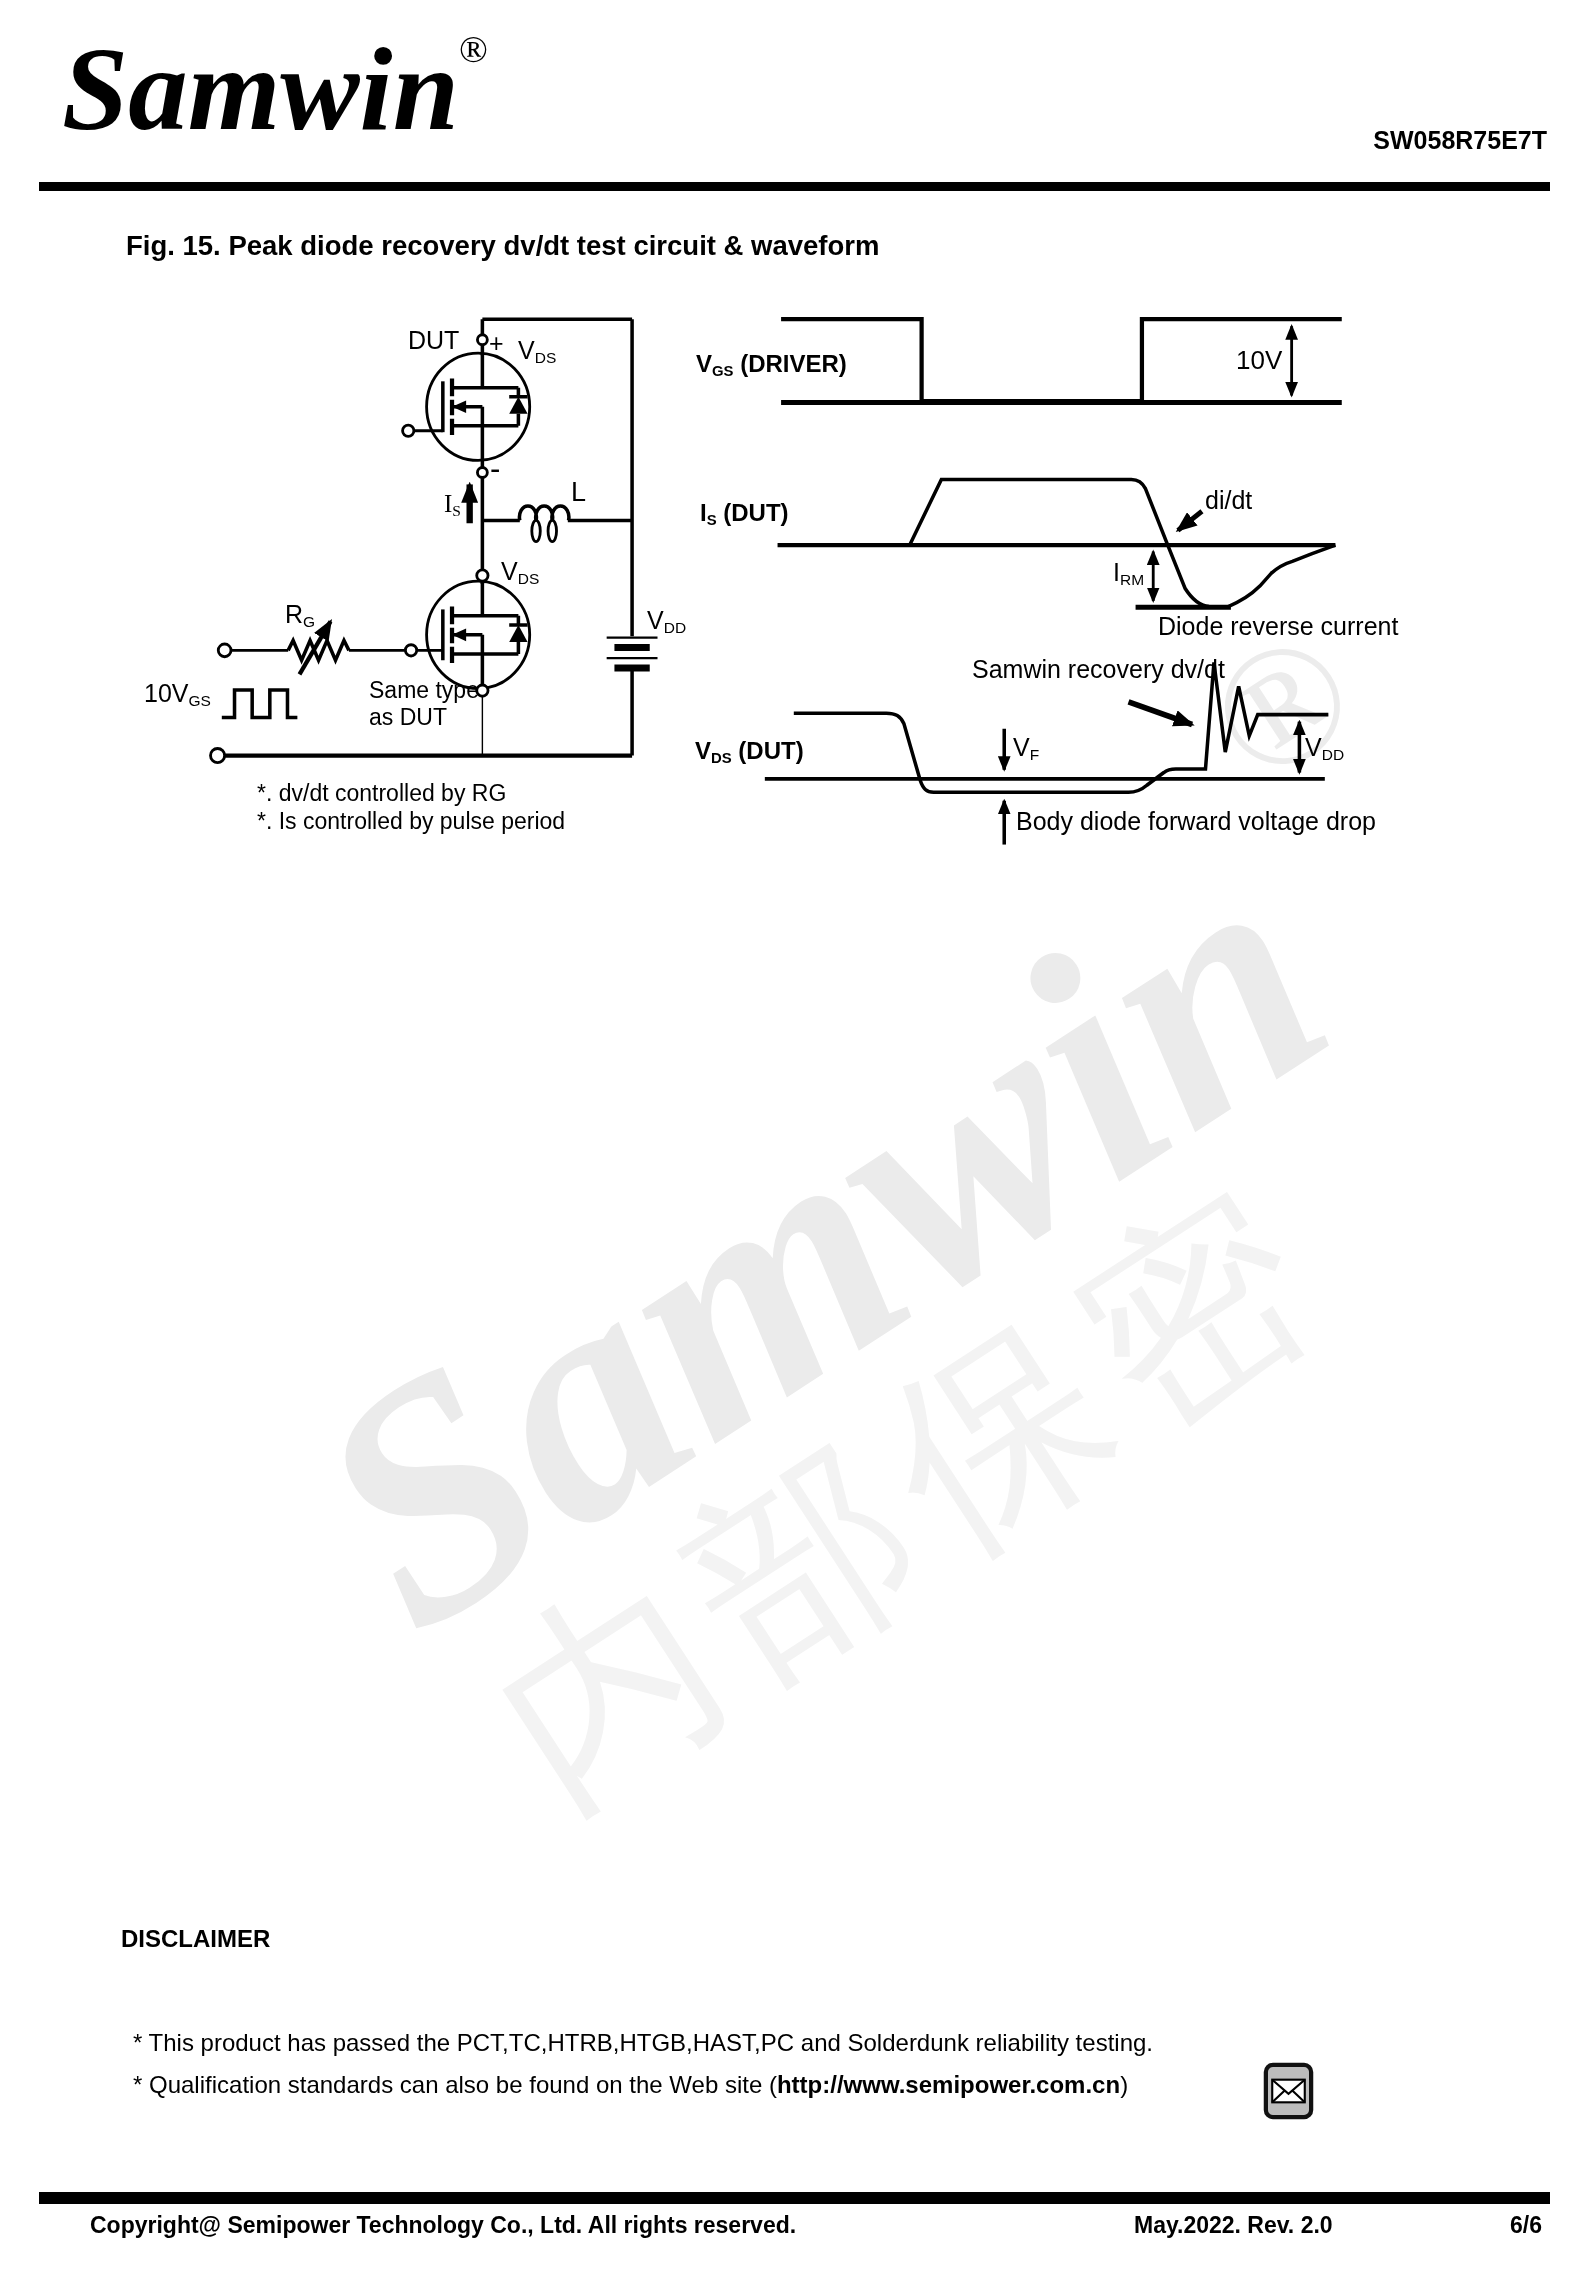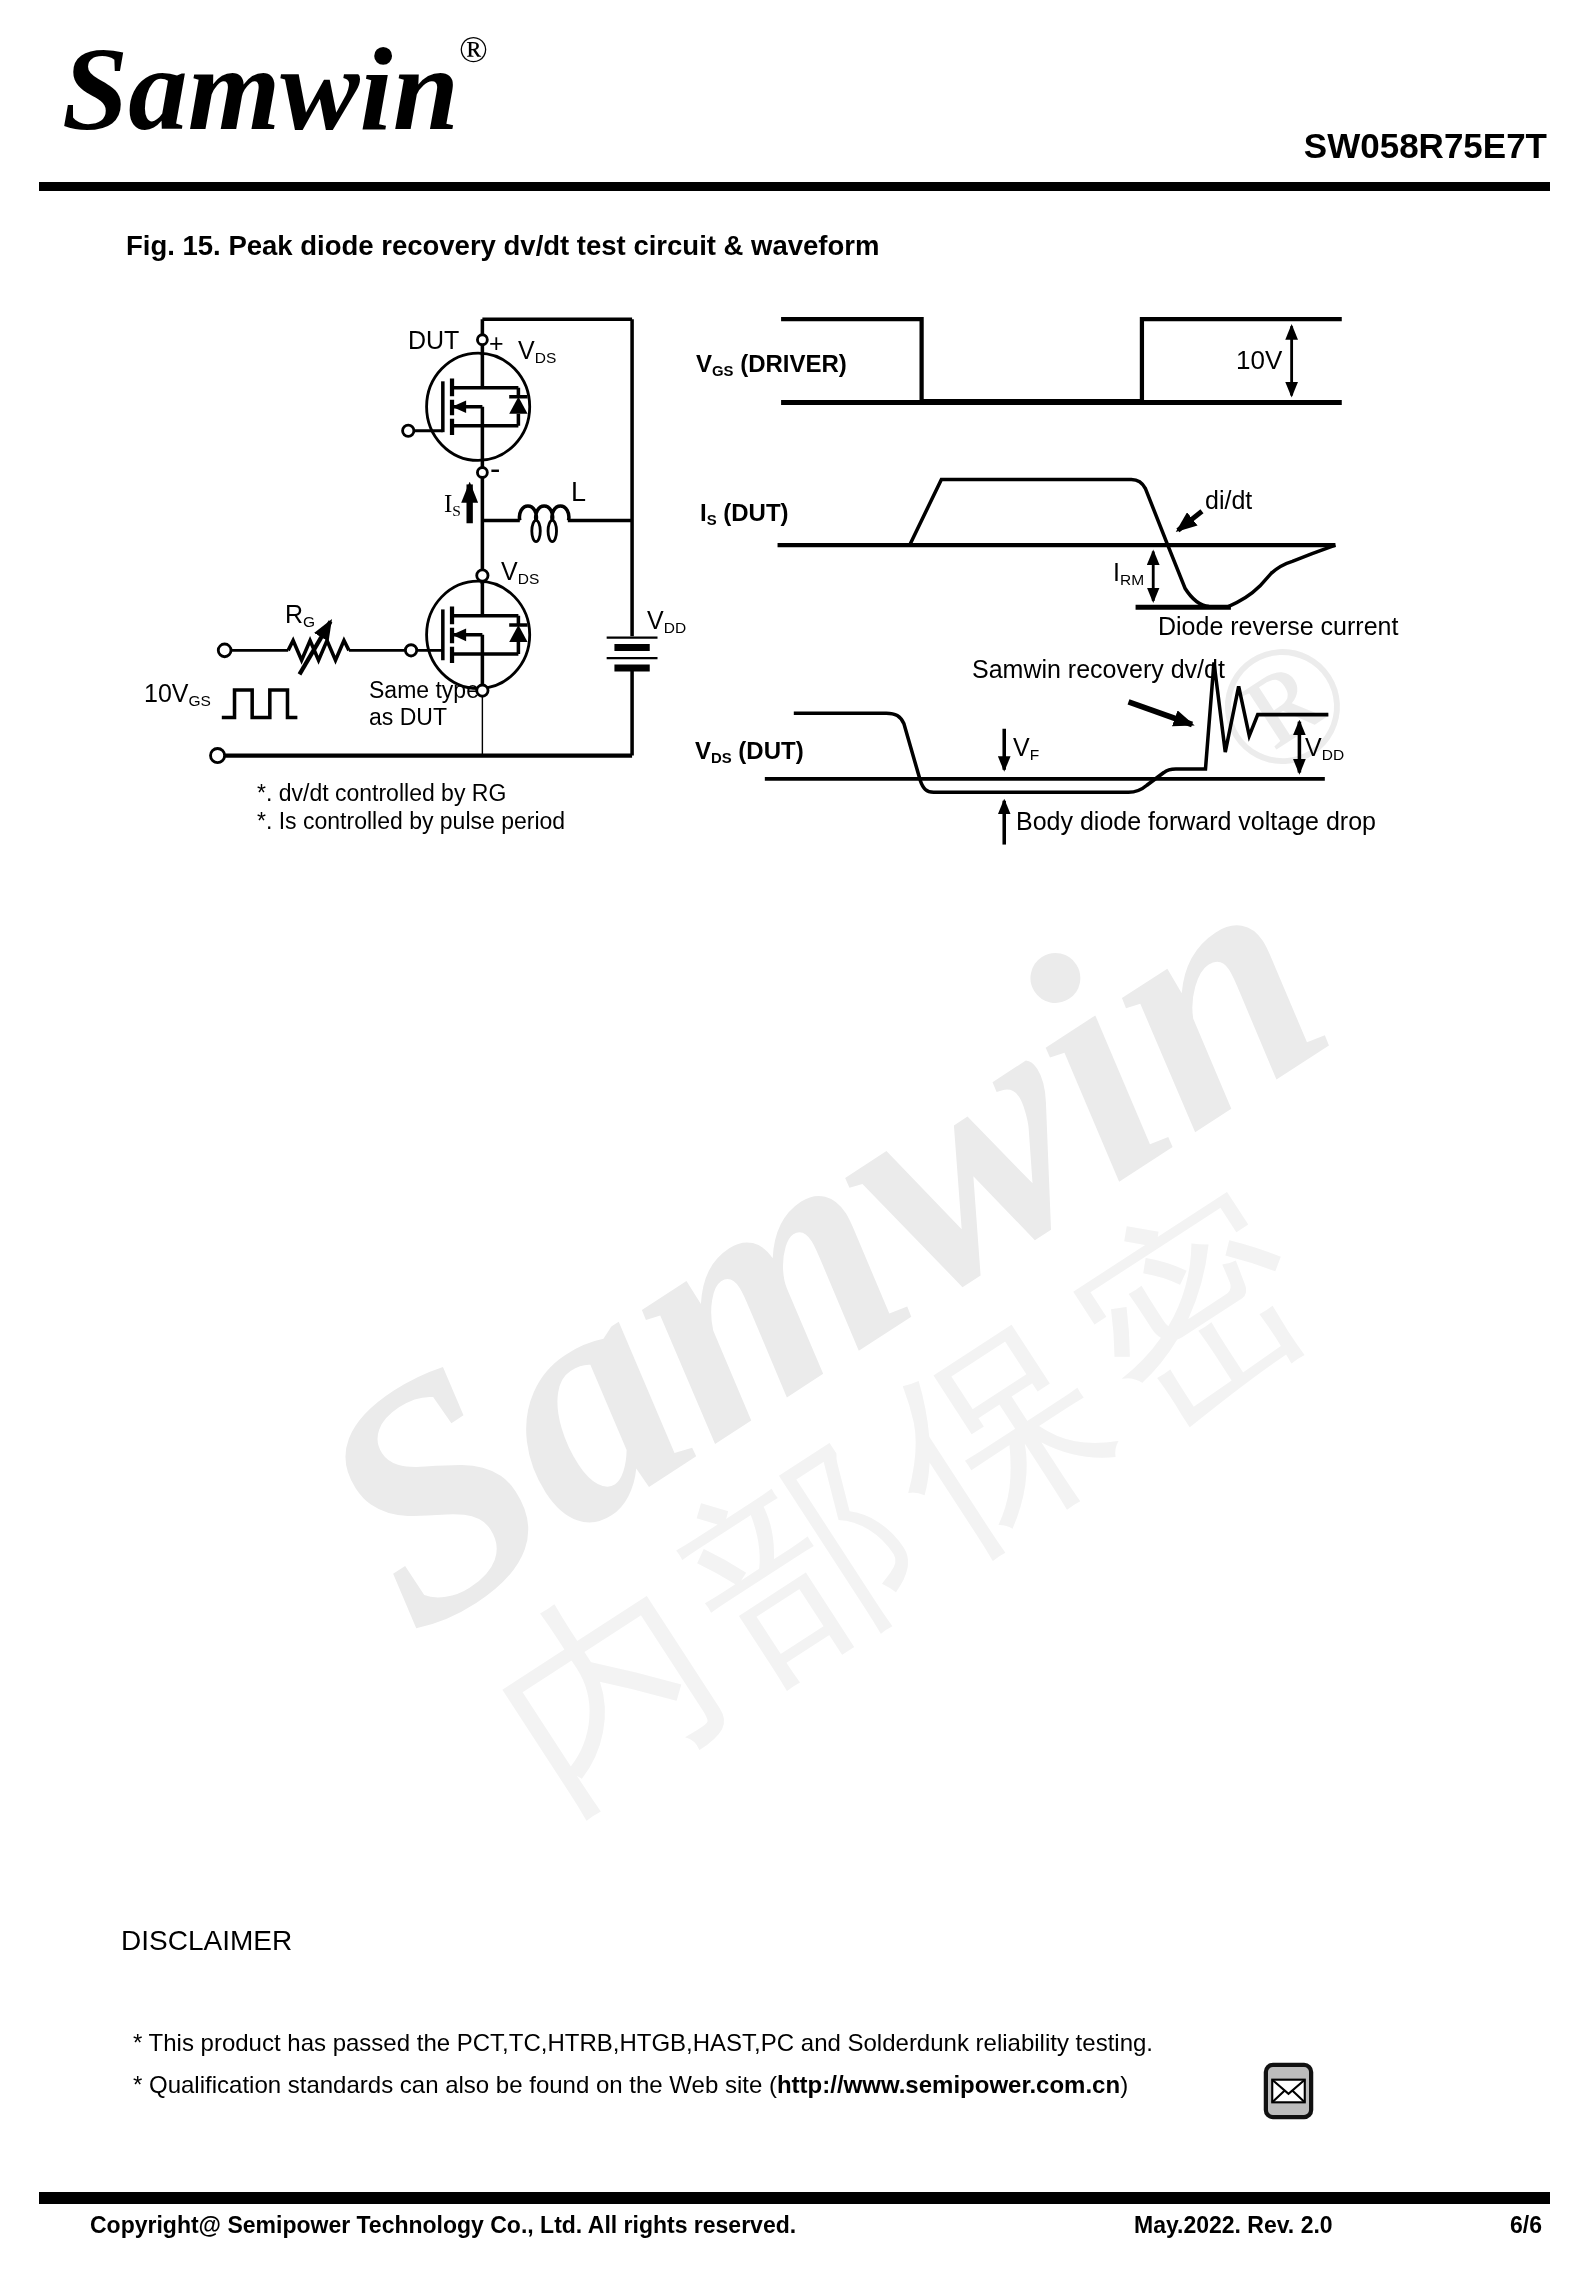"SW058R75E7T" .partnum { font-size: 35px -> 25px }
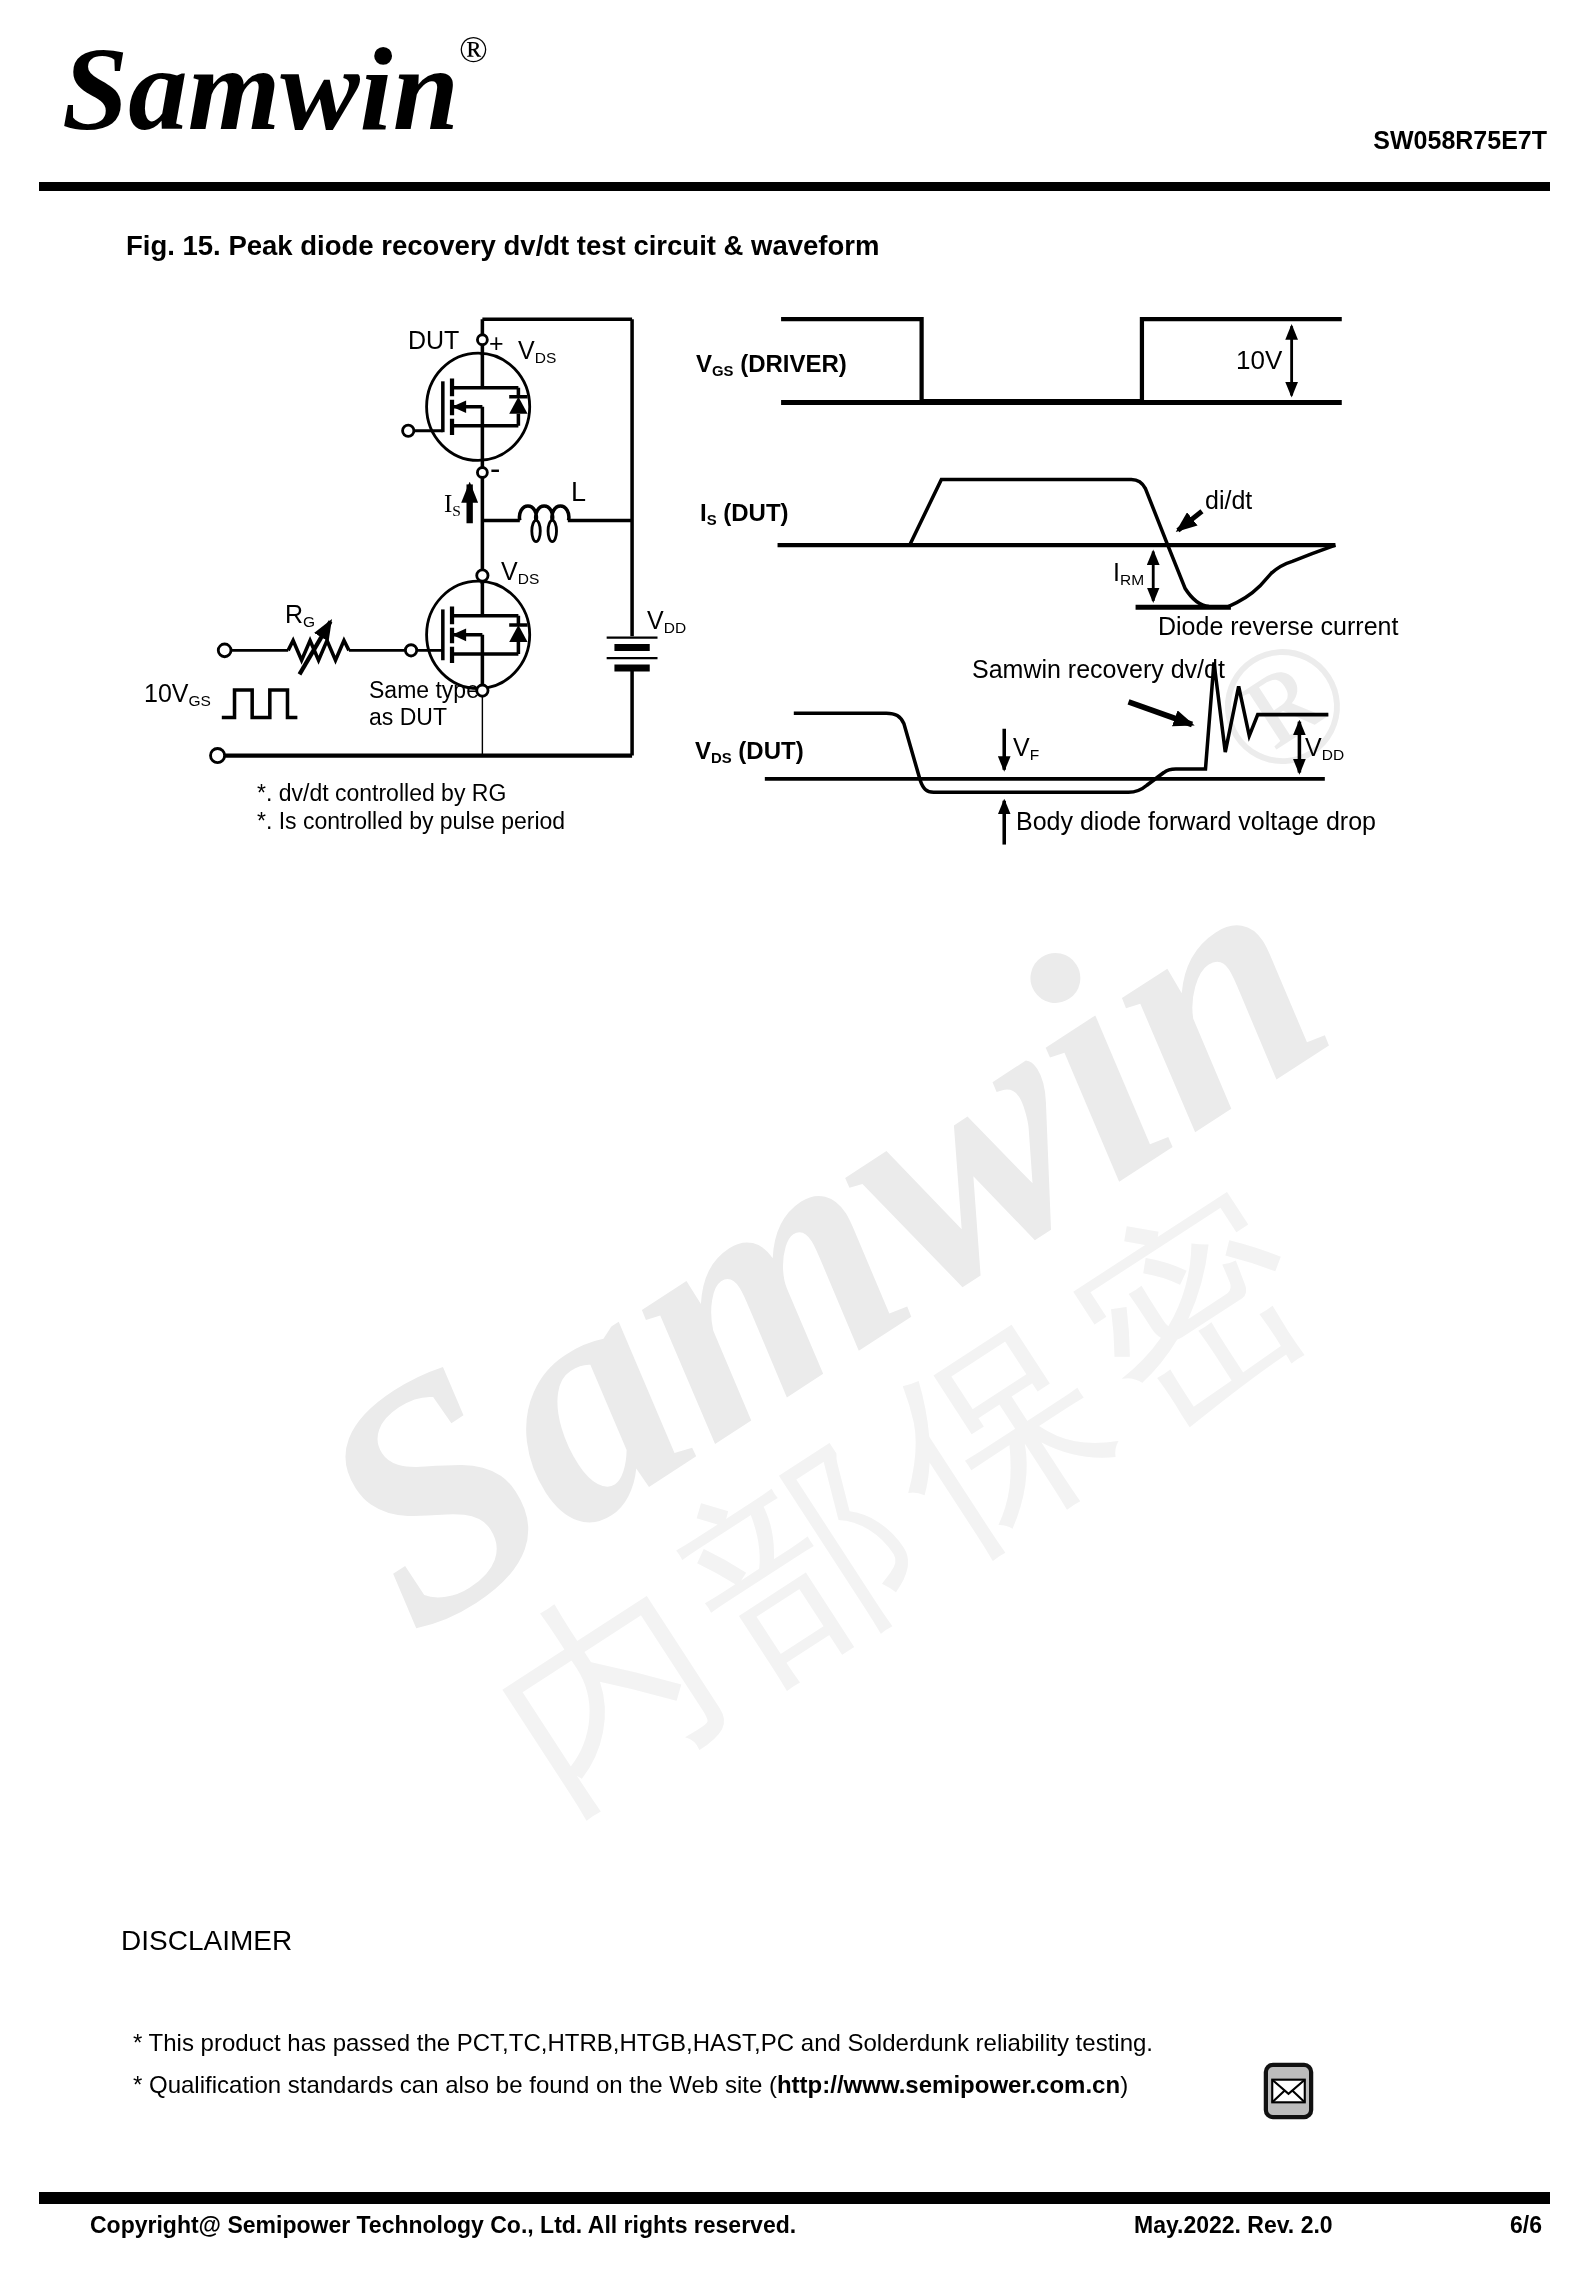"DISCLAIMER" .dhead { font-size: 28px -> 24px; font-weight: normal -> bold }
